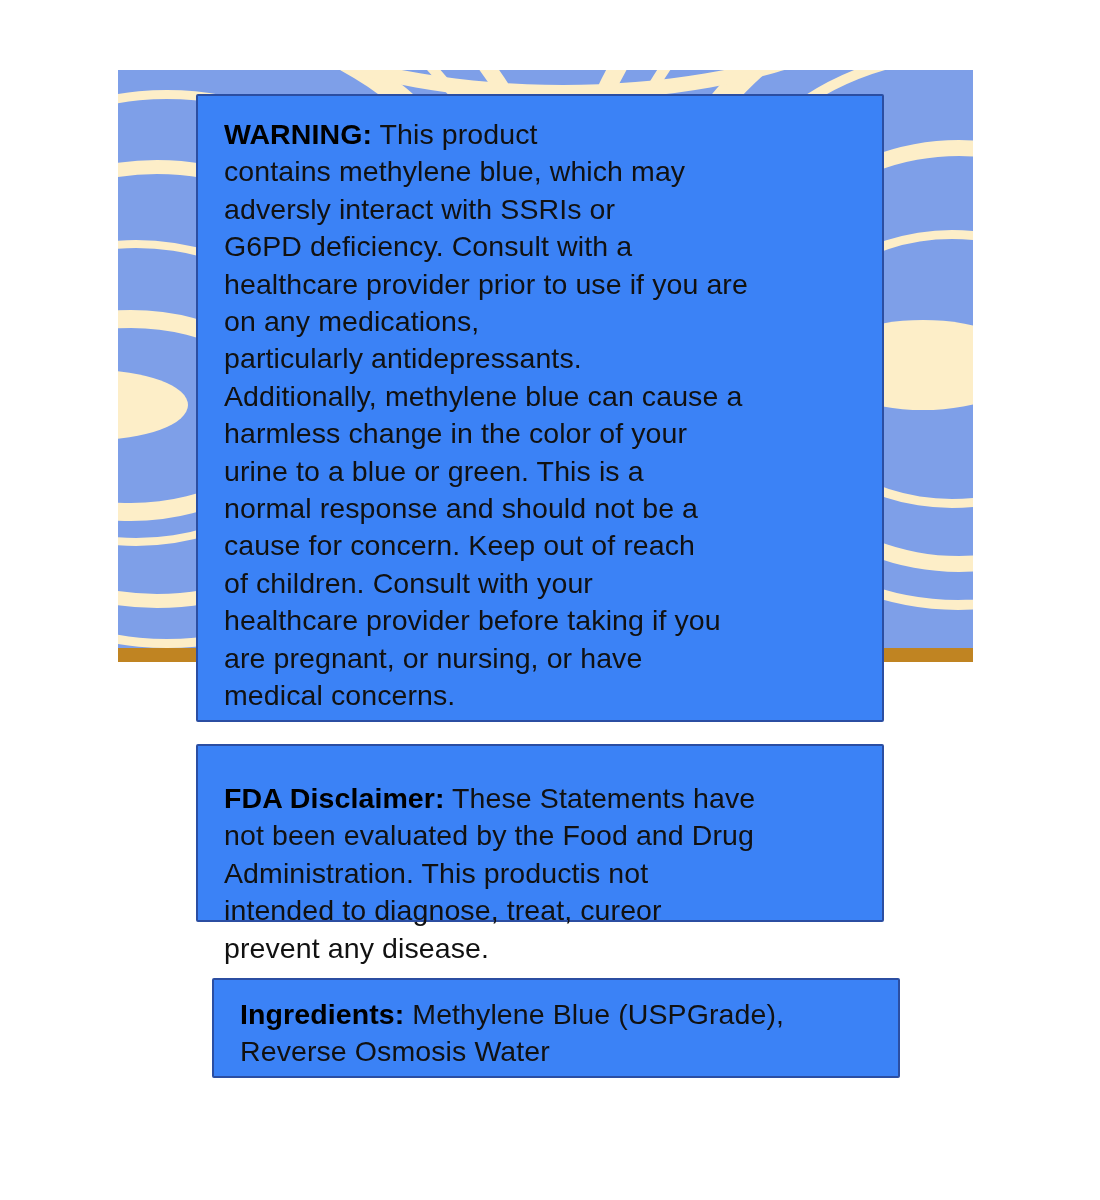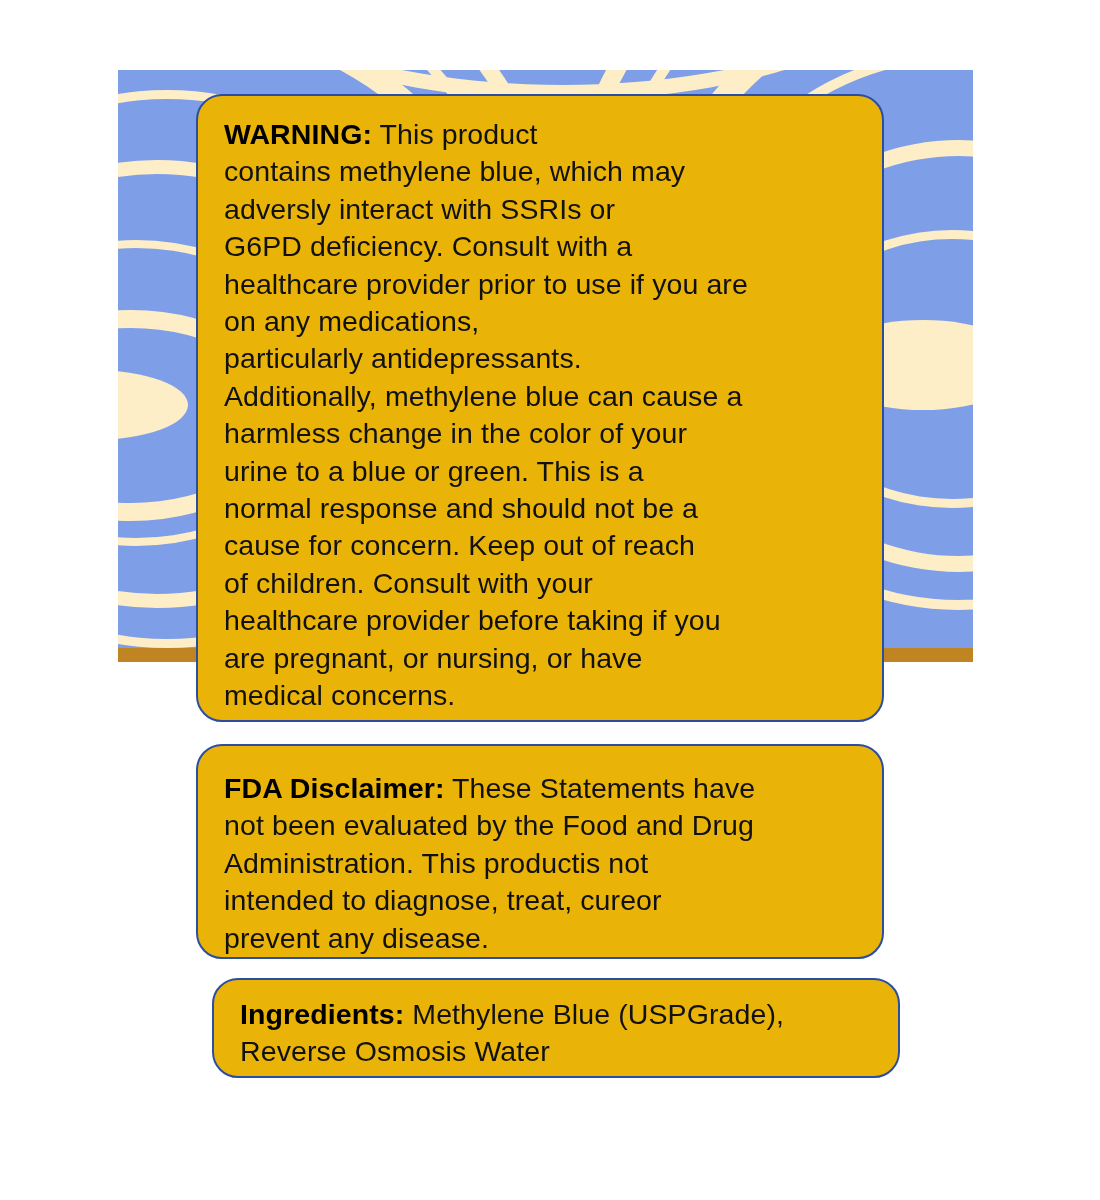"WARNING: This product" .panel { background: #eab308 -> #3b82f6; border-radius: 26px -> 2px }
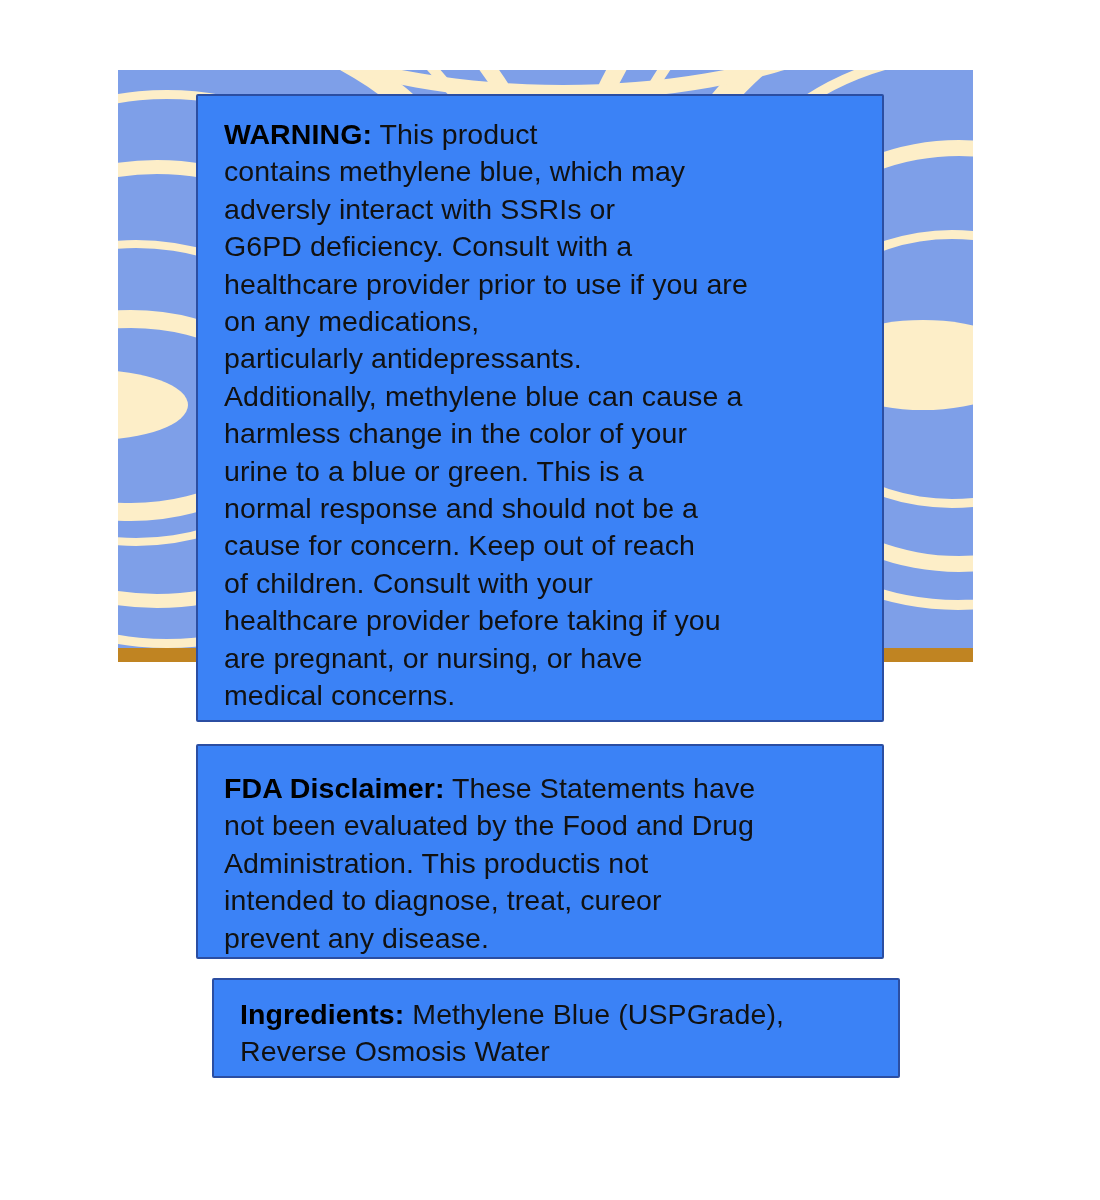"FDA Disclaimer: These Statements have" #panel-fda { height: 215px -> 178px; padding: 24px 26px -> 34px 26px }
